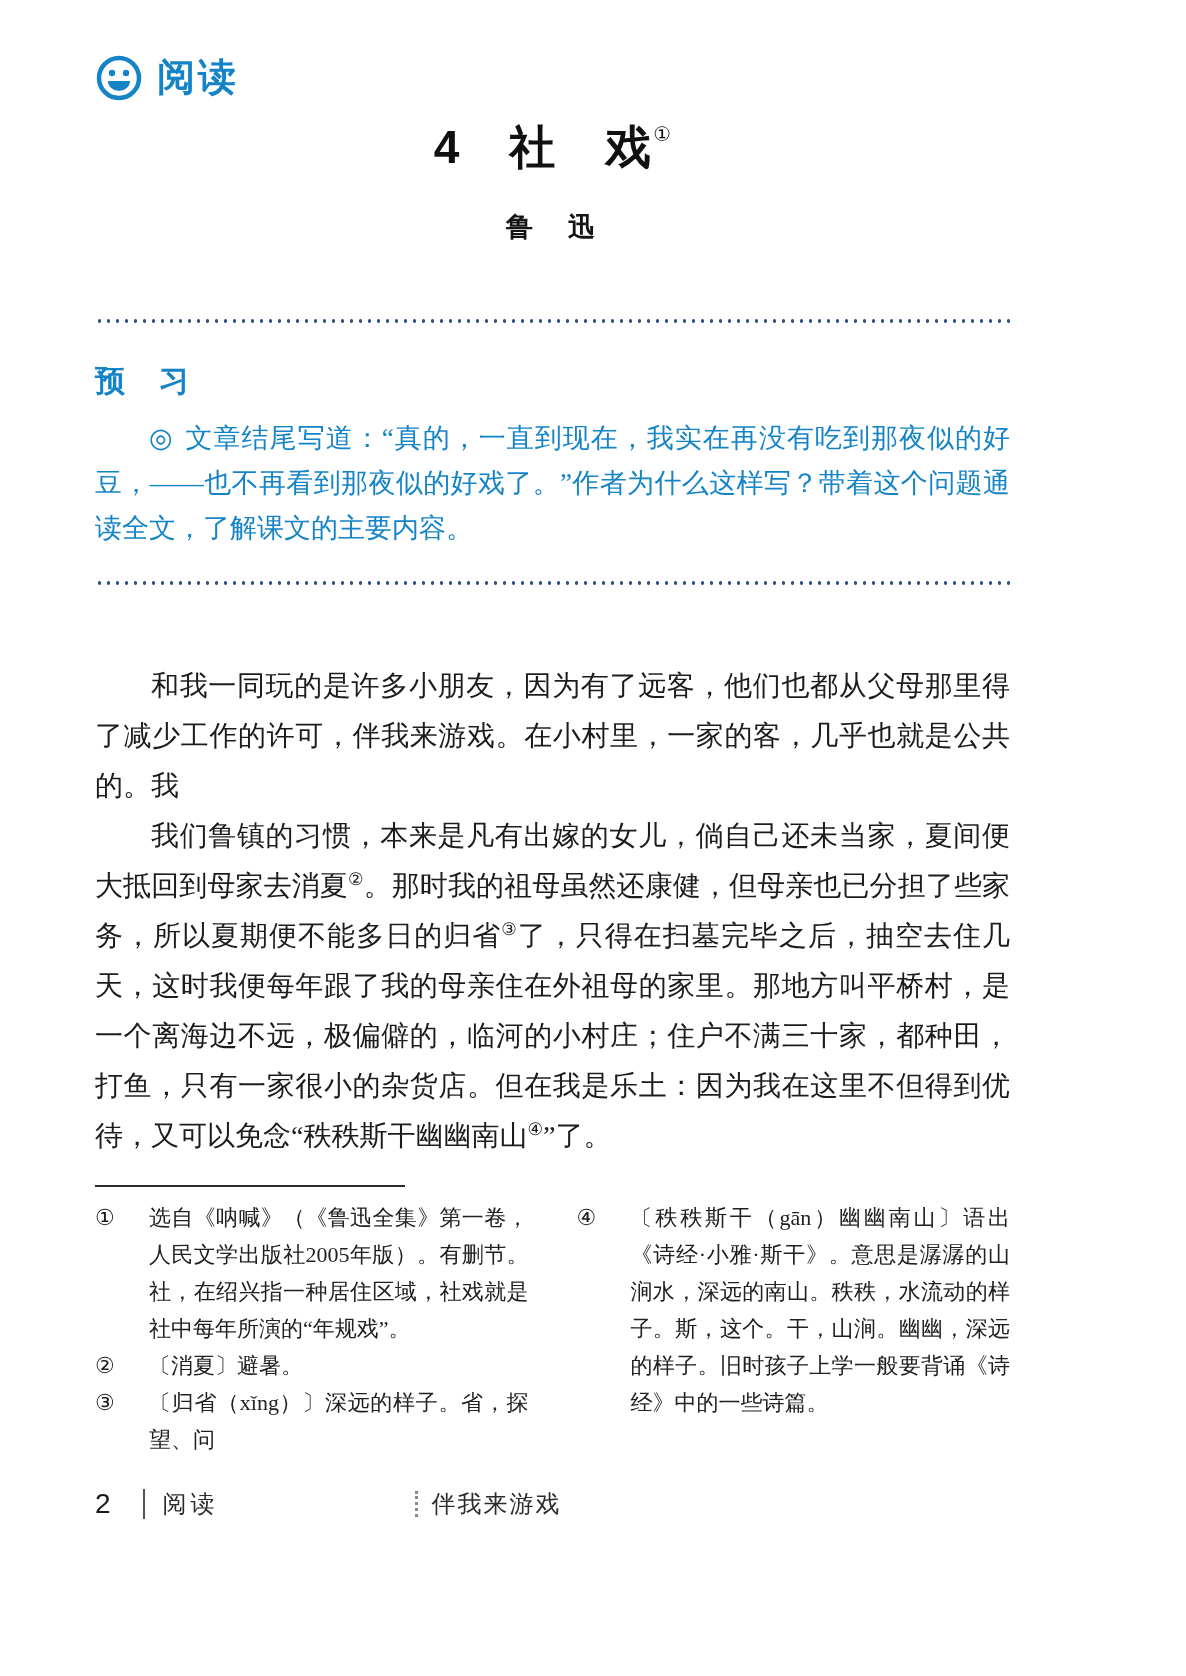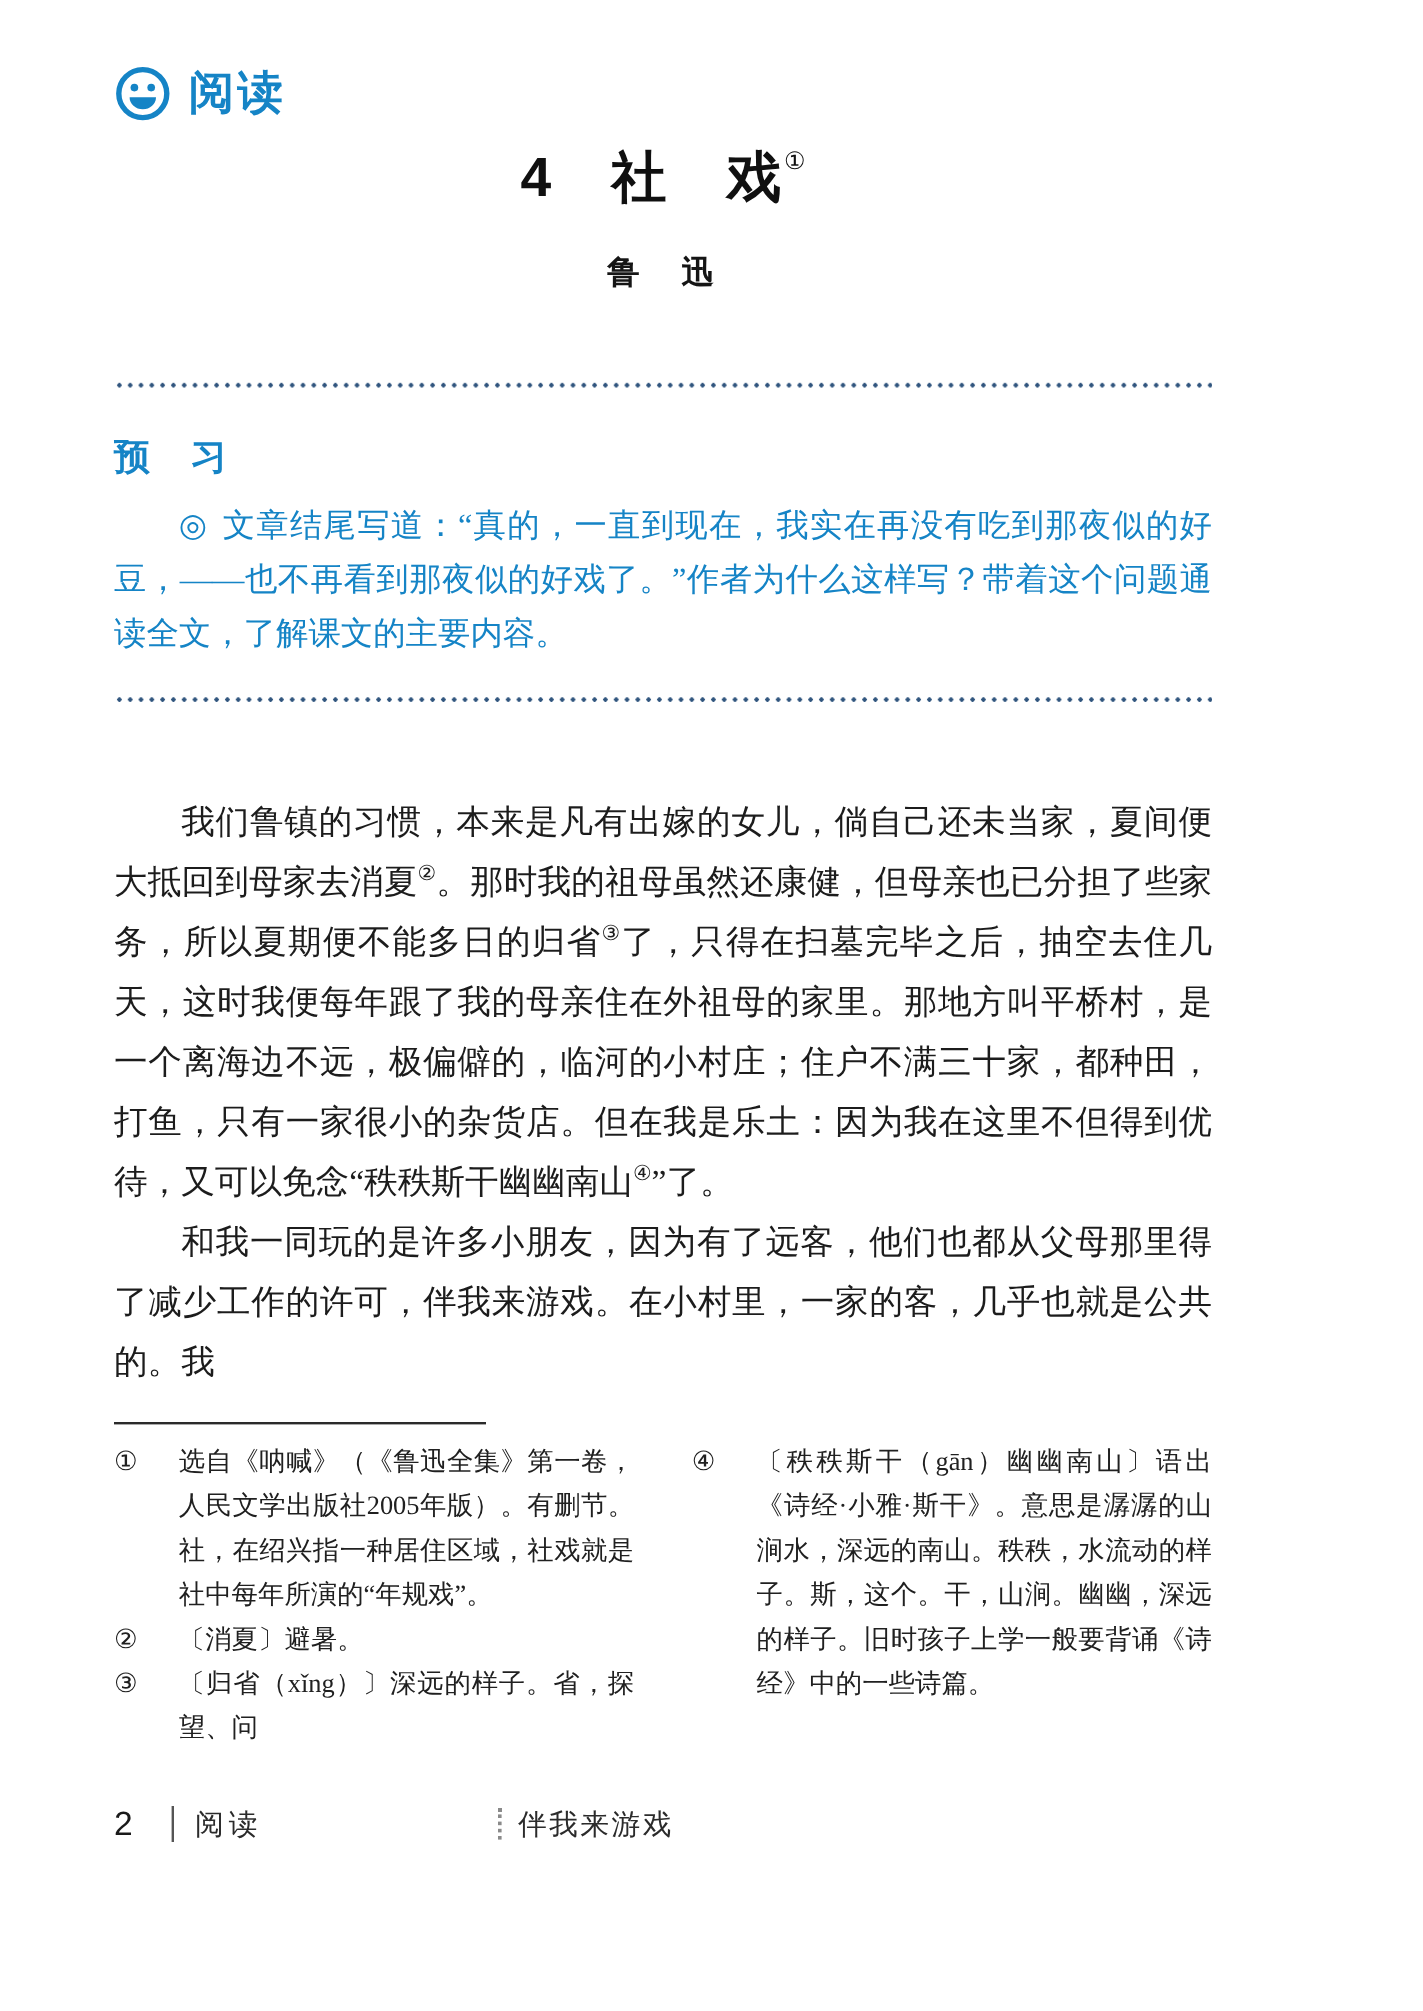"阅读" .page { padding: 52px 176px 0 95px -> 52px 176px 16px 95px }
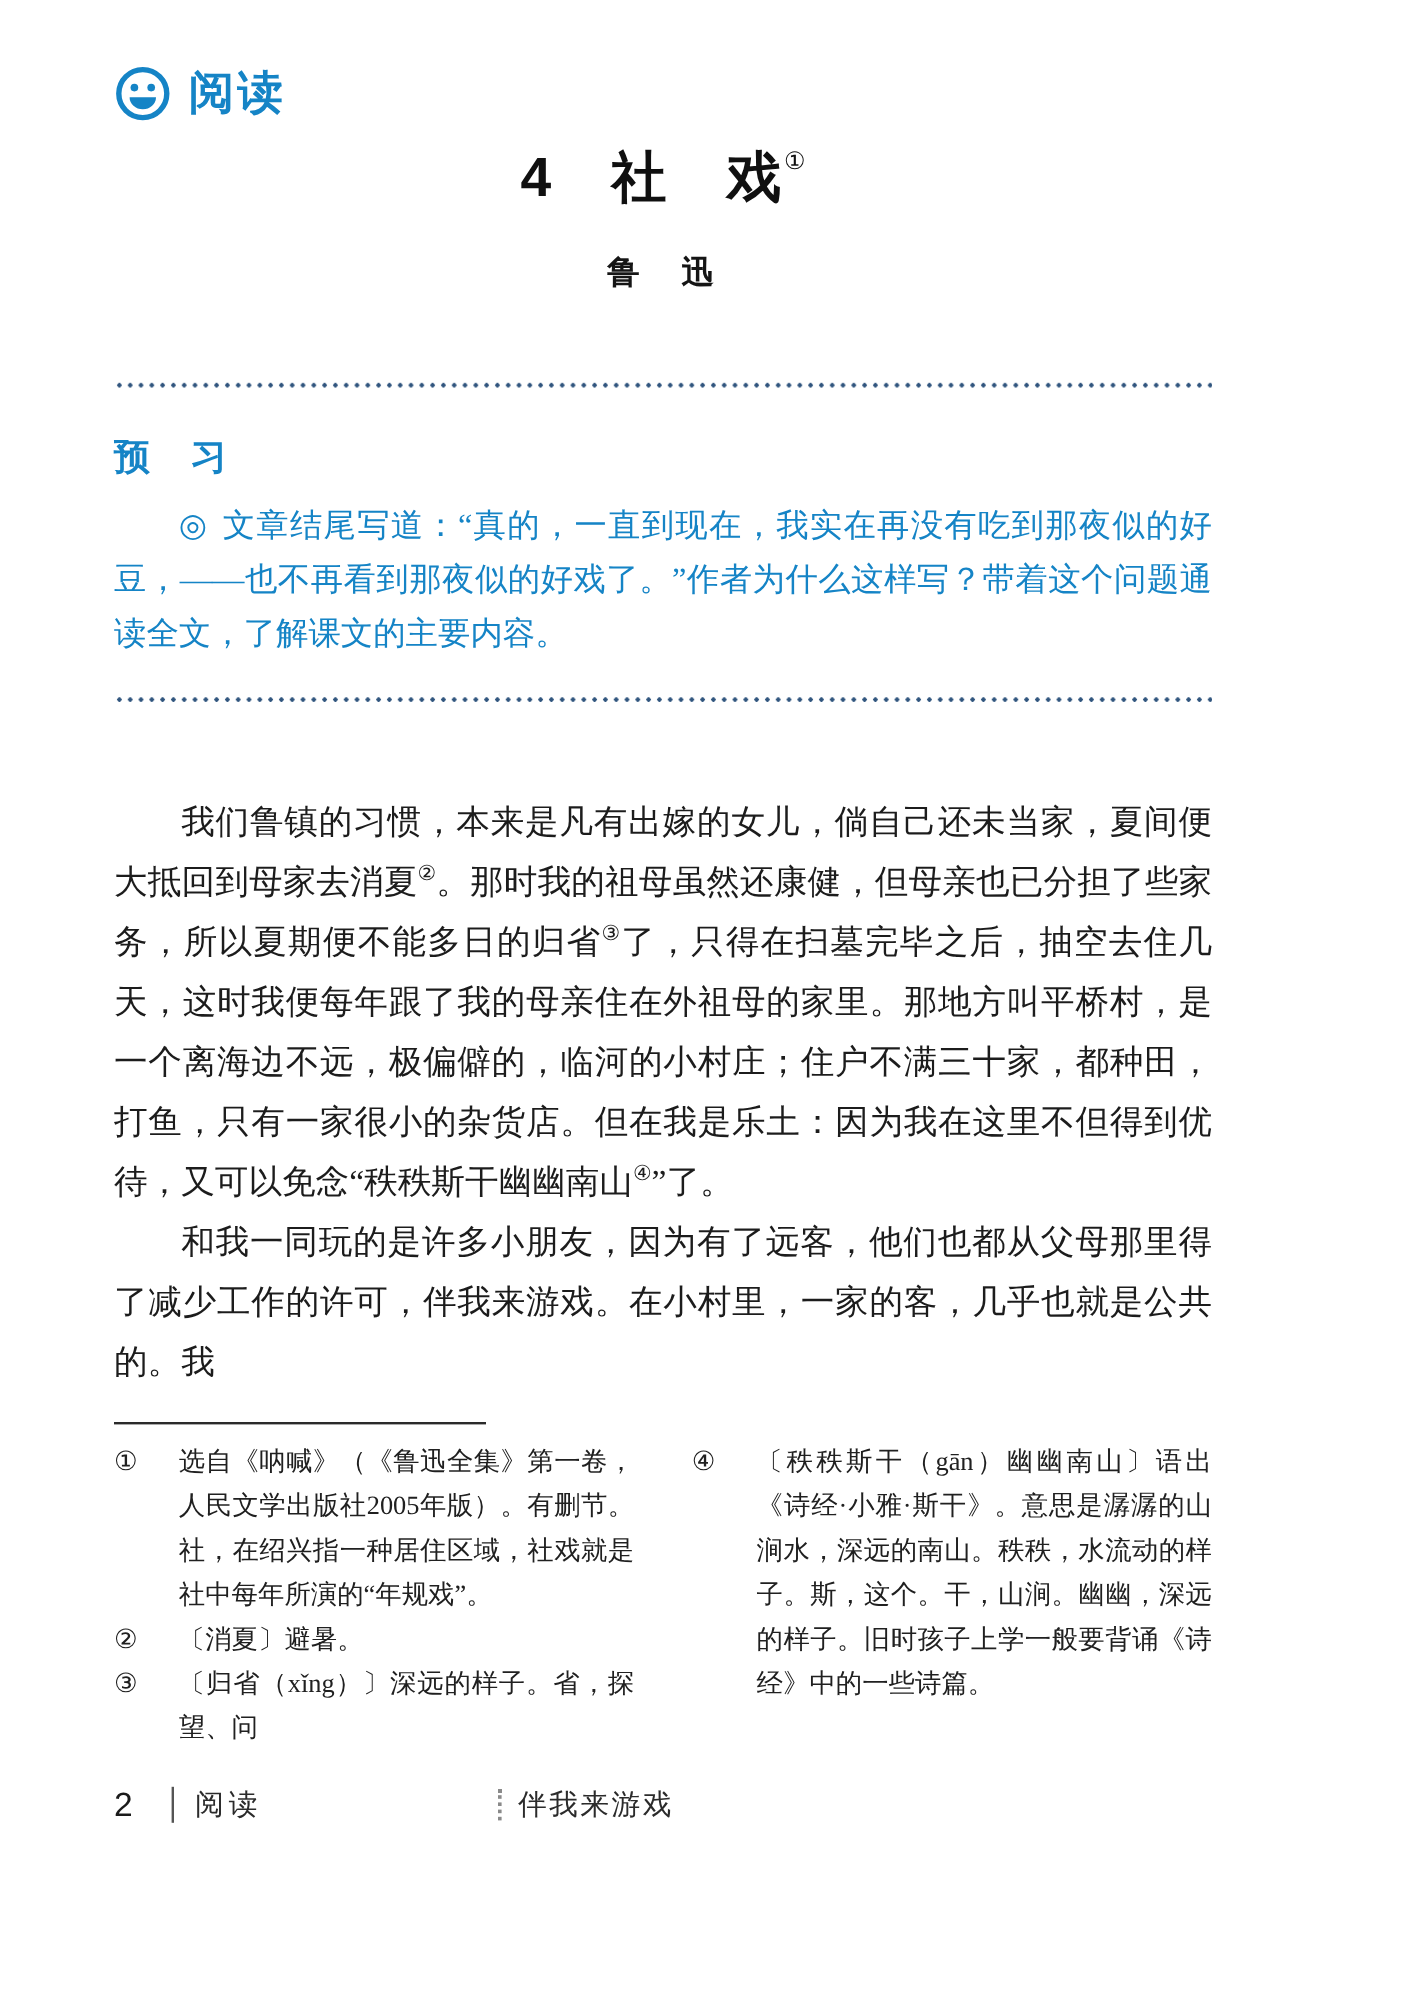"我们鲁镇的习惯，本来是凡有出嫁的女儿，倘自己还未当家，夏间便大抵回到母家去消夏②" p.body-para { order: before "和我一同玩的是许多小朋友，因为有了远客，他们也都从父母那里得了减少工作的许可，伴" -> after "和我一同玩的是许多小朋友，因为有了远客，他们也都从父母那里得了减少工作的许可，伴" }
